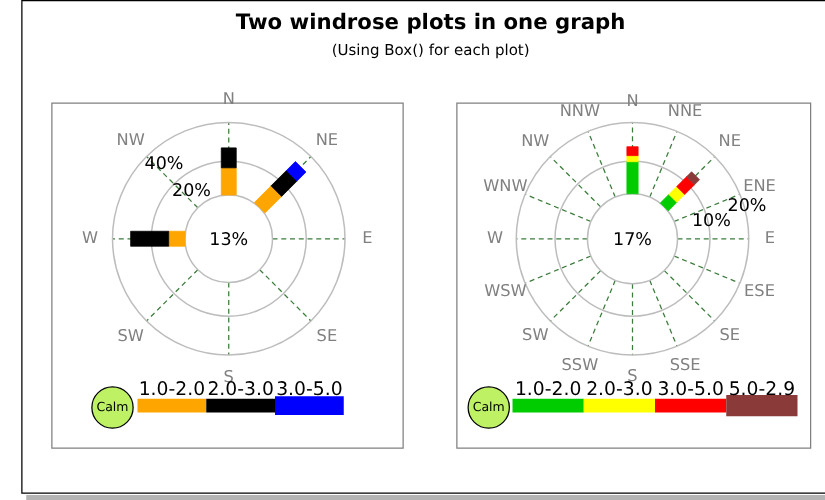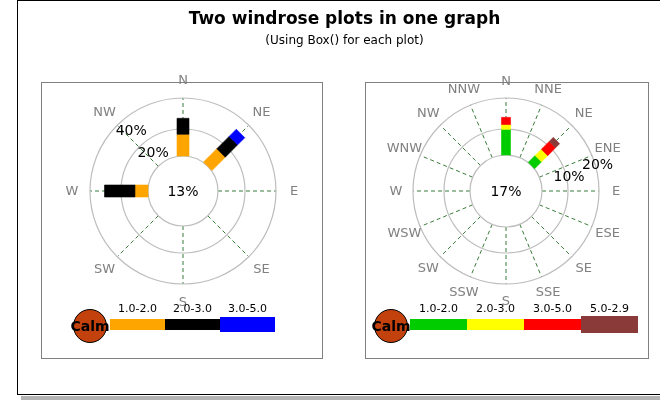"1.0-2.0" .legend-text { font-size: 11px -> 15px }
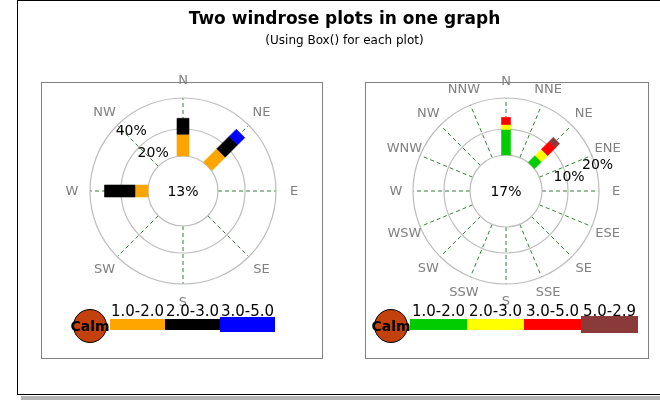"Calm" .calm-circle { background: #c2410c -> #bef264; font-size: 14px -> 10px; font-weight: bold -> none }
